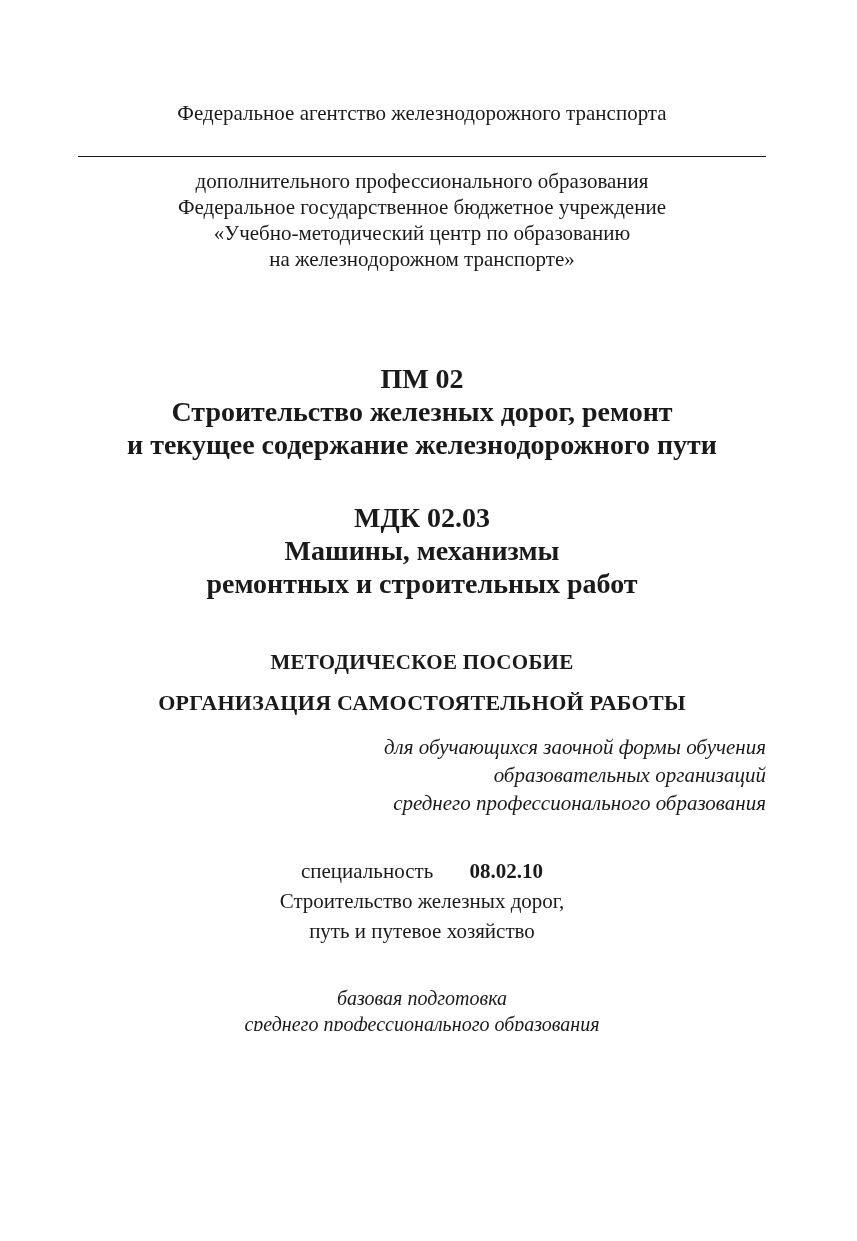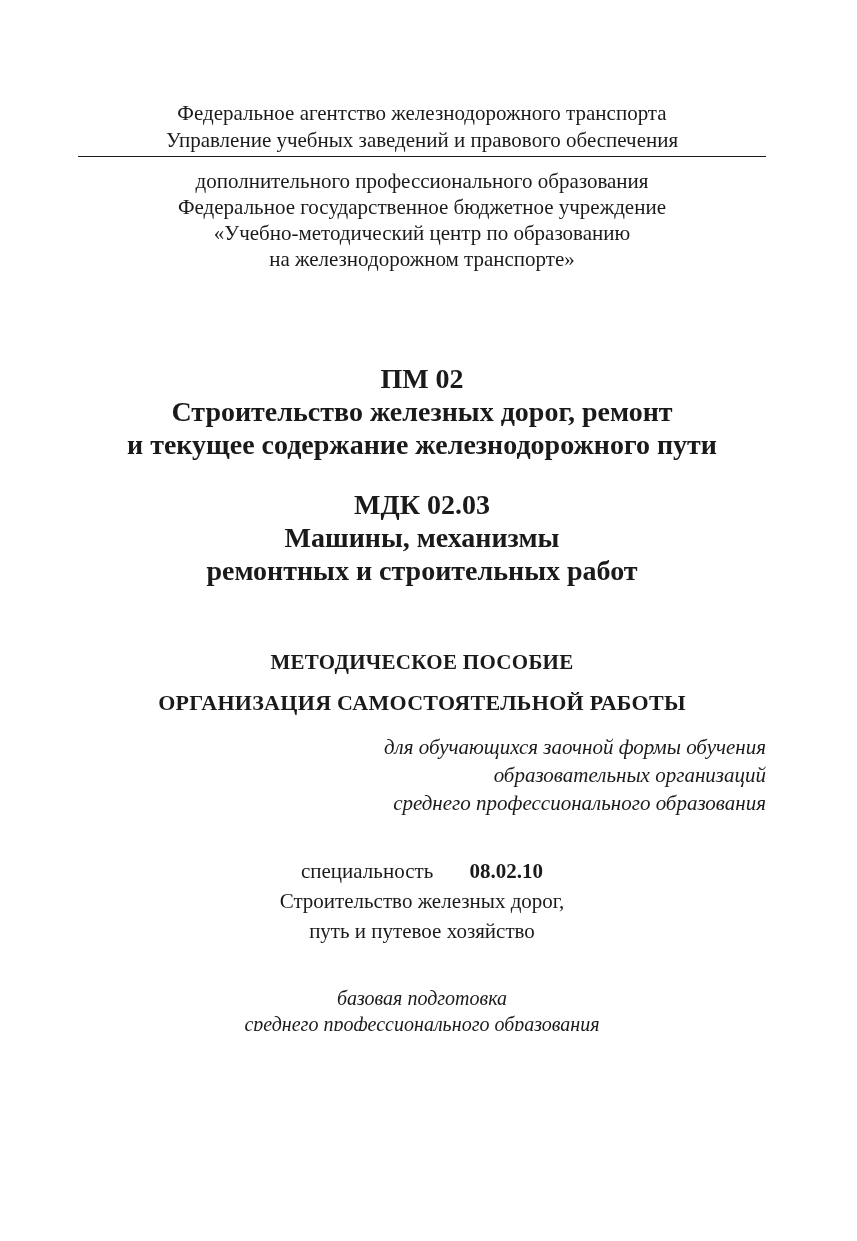"Управление учебных заведений и правового" div { html: <div>Управление учебных заведений и правового обеспечения</div> -> none }
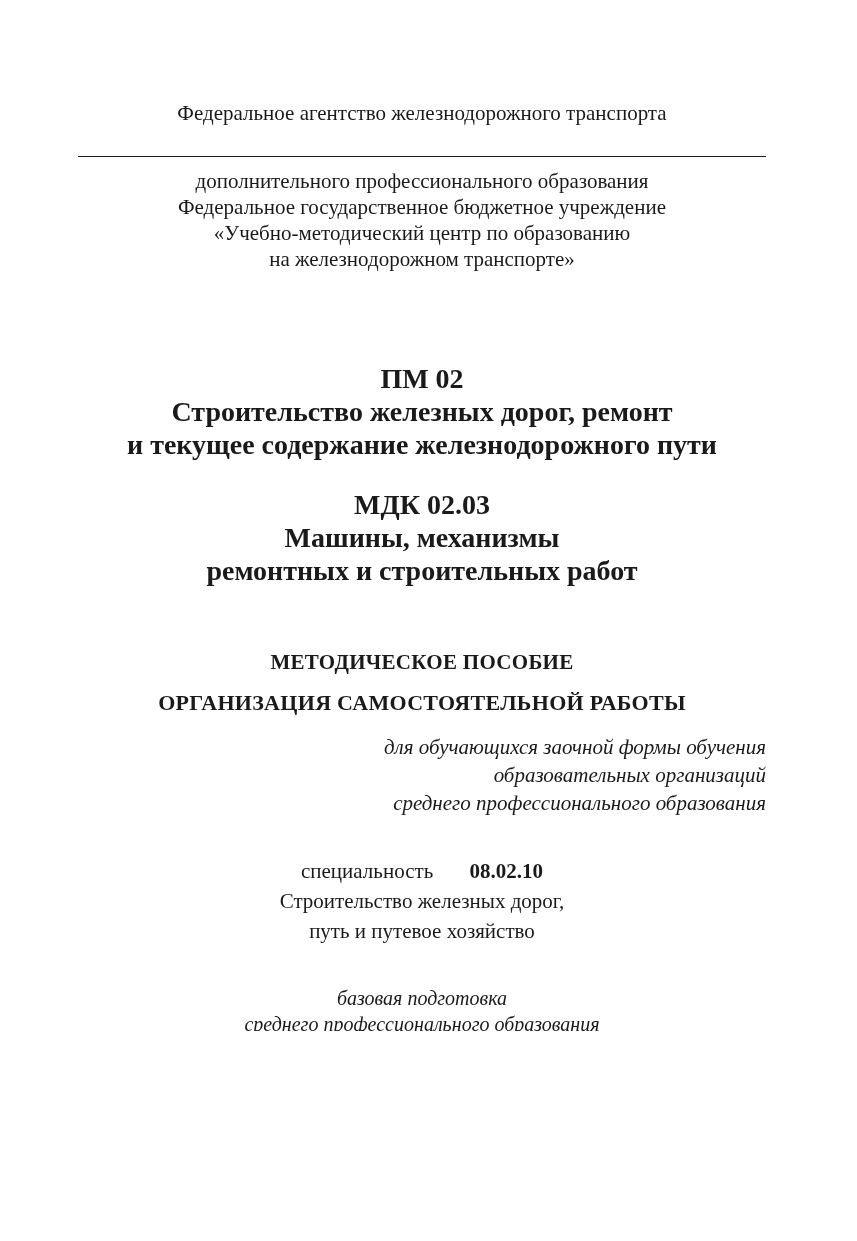"МДК 02.03" .course-title { top: 488px -> 501px }
